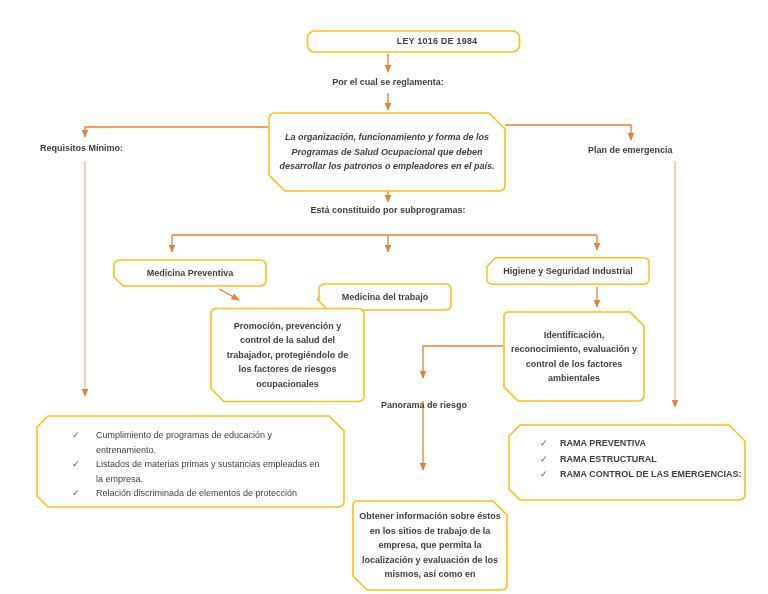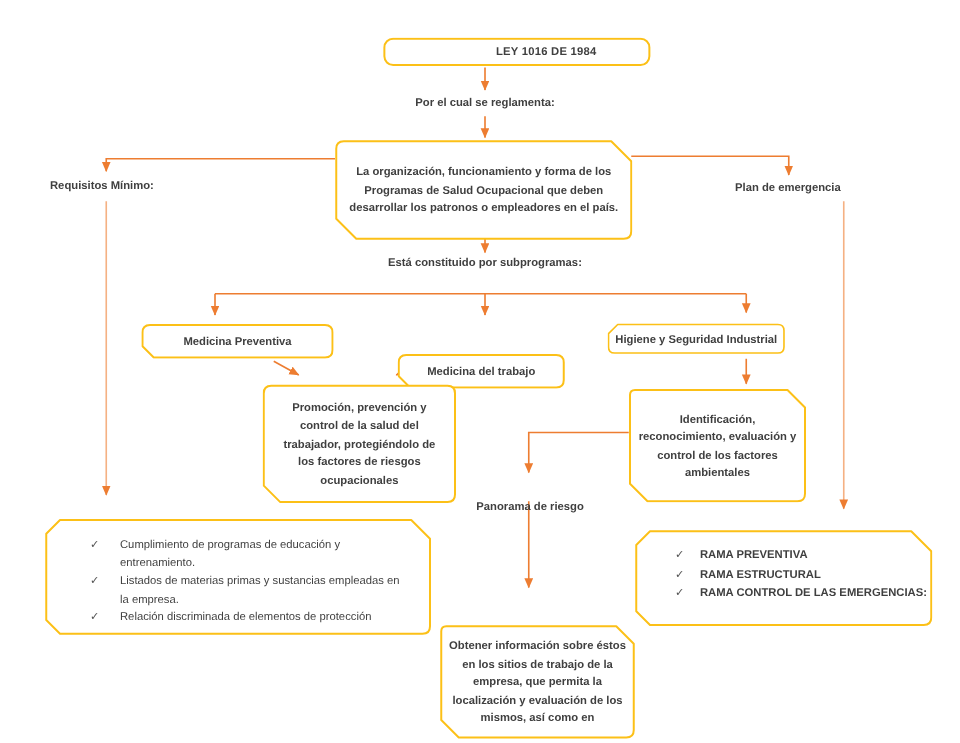"La organización, funcionamiento y forma" div.txt { font-style: none -> italic }
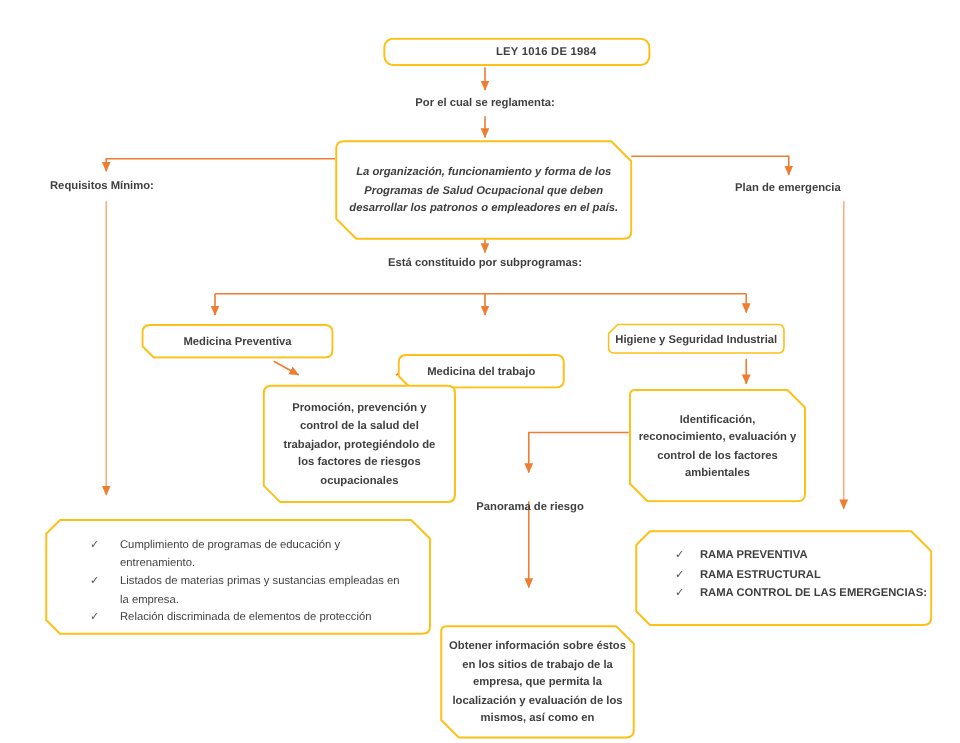"Higiene y Seguridad Industrial" div.node { width: 142px -> 164px }
